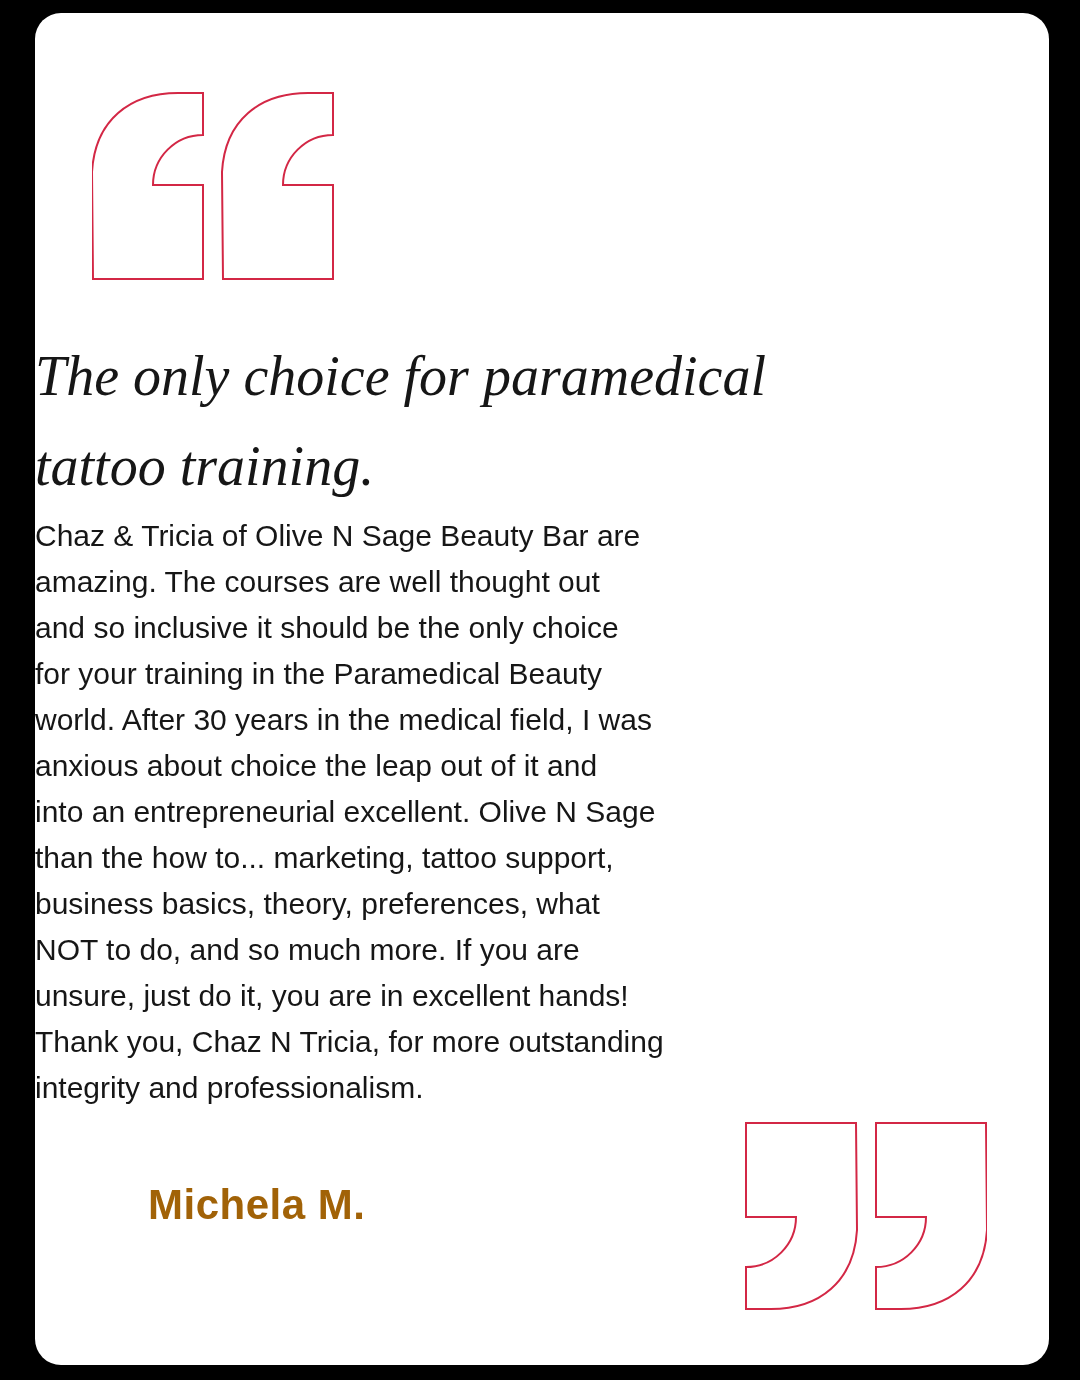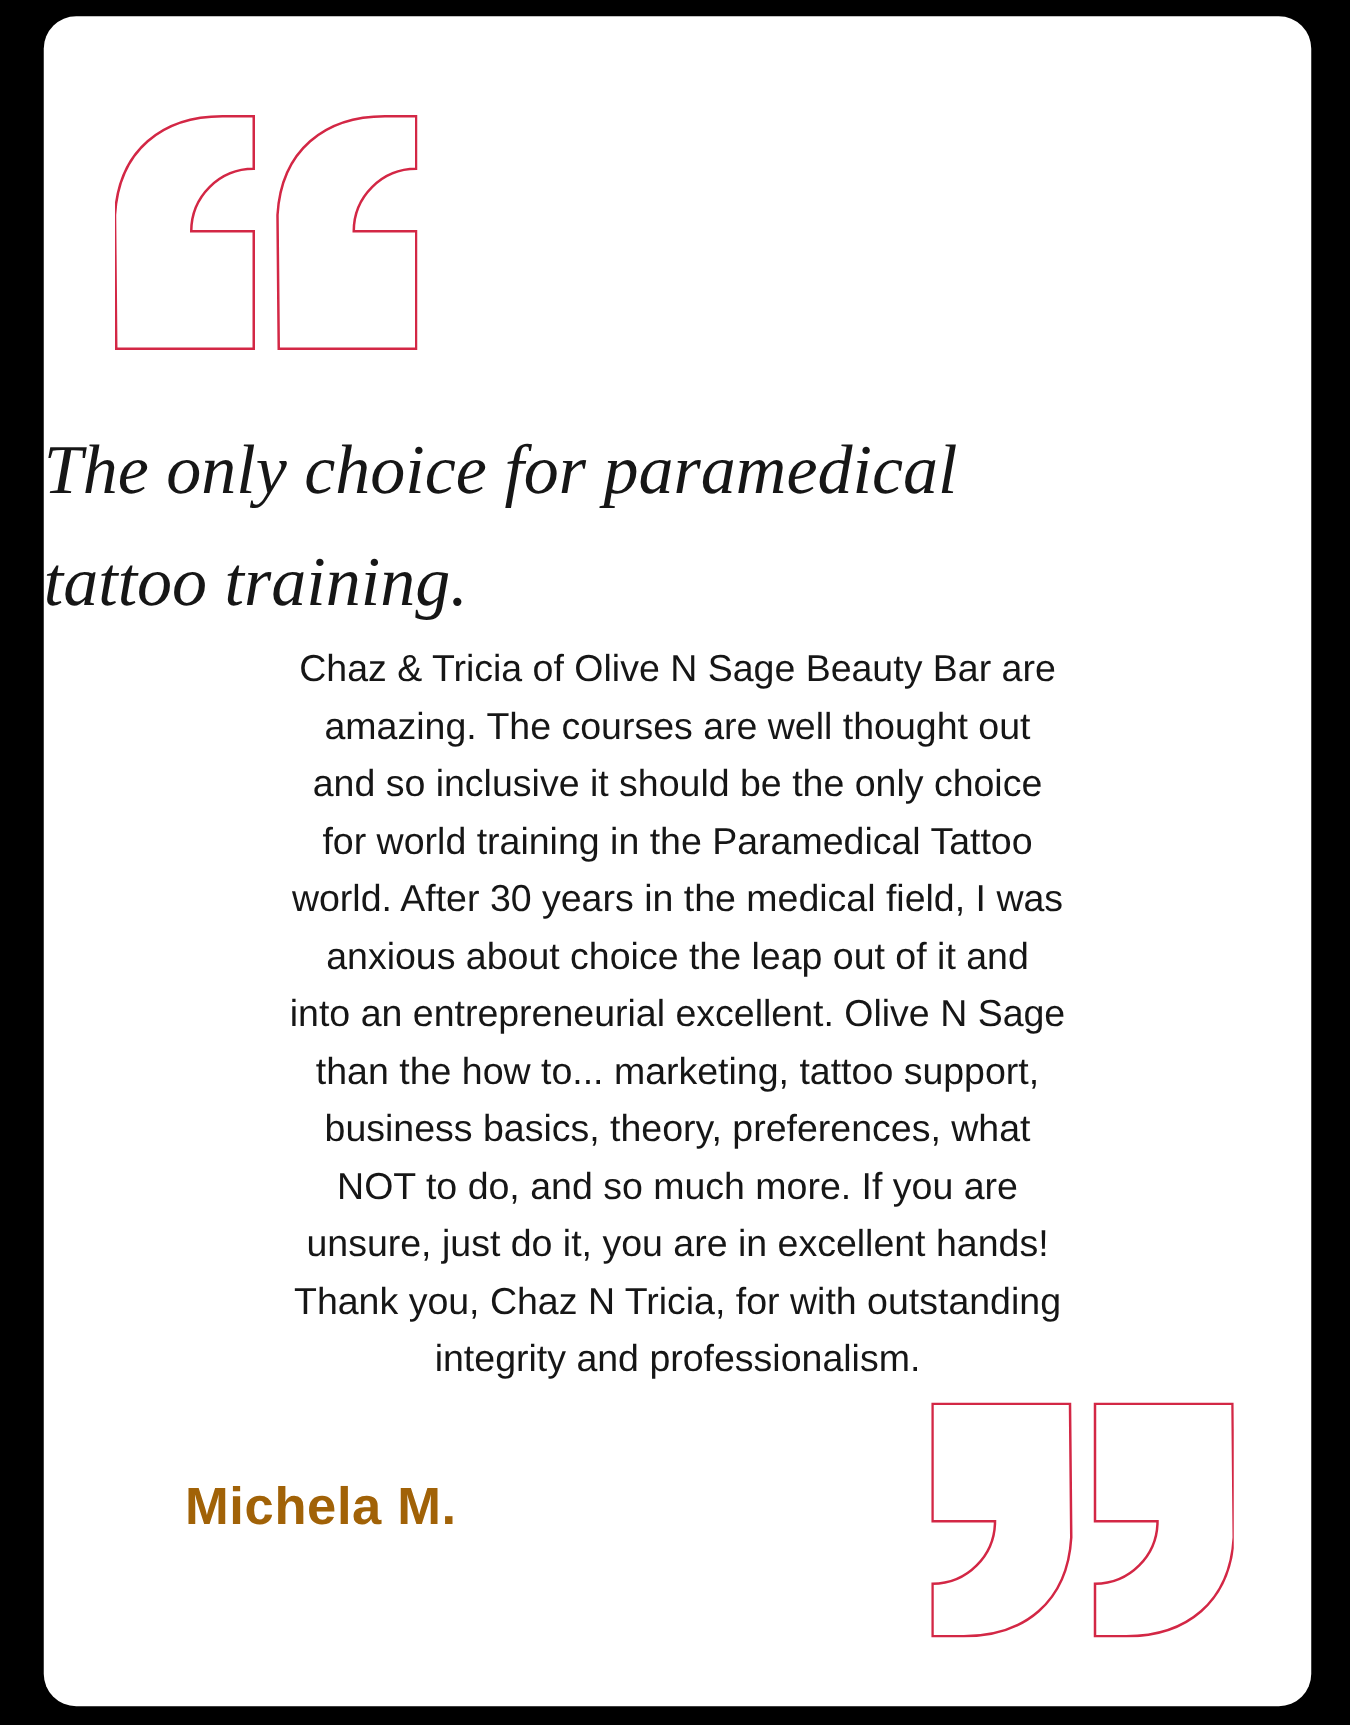"Chaz & Tricia of Olive" .body-text { text-align: center -> none }
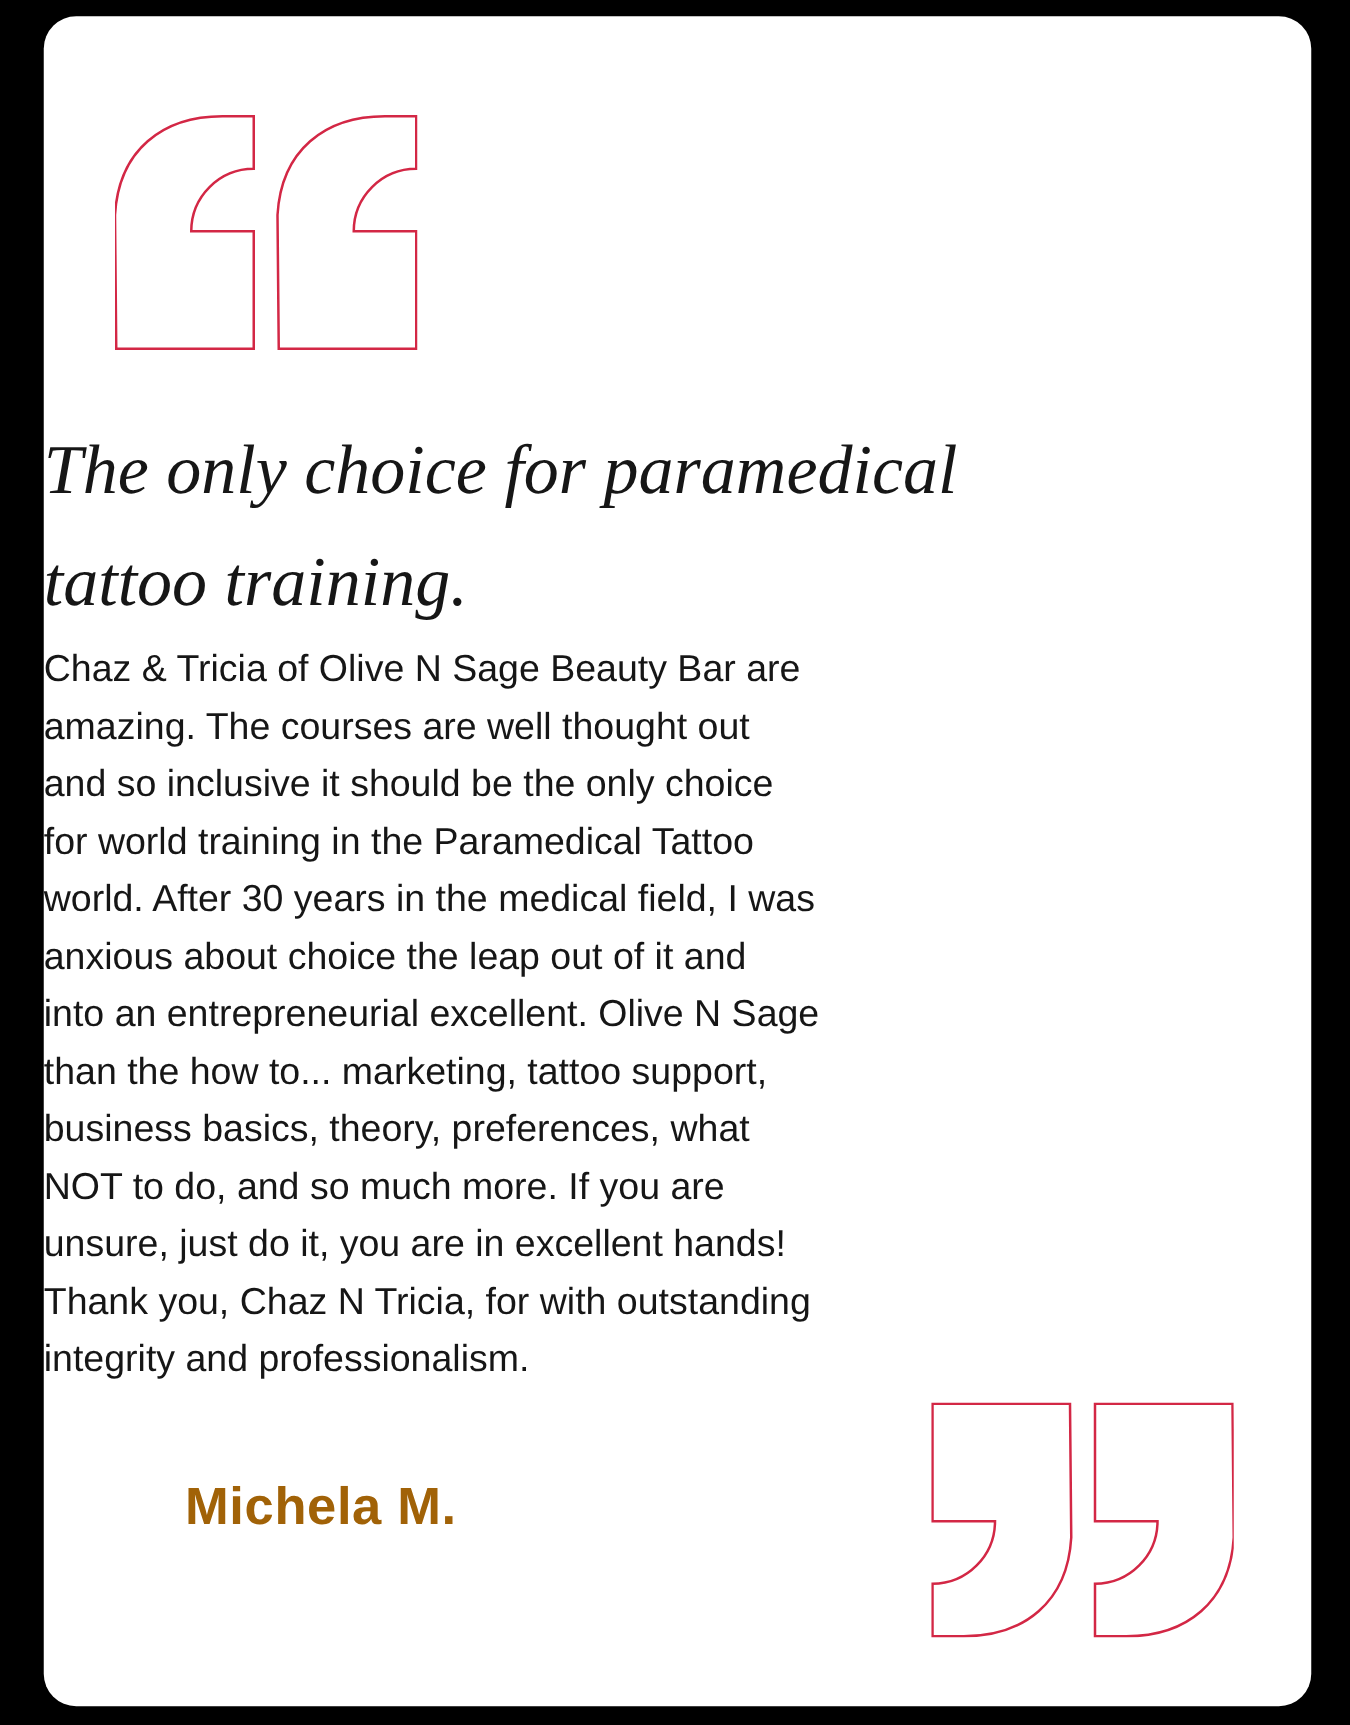"for world training in the" div.line { text: world training in the Paramedical Tattoo -> your training in the Paramedical Beauty }
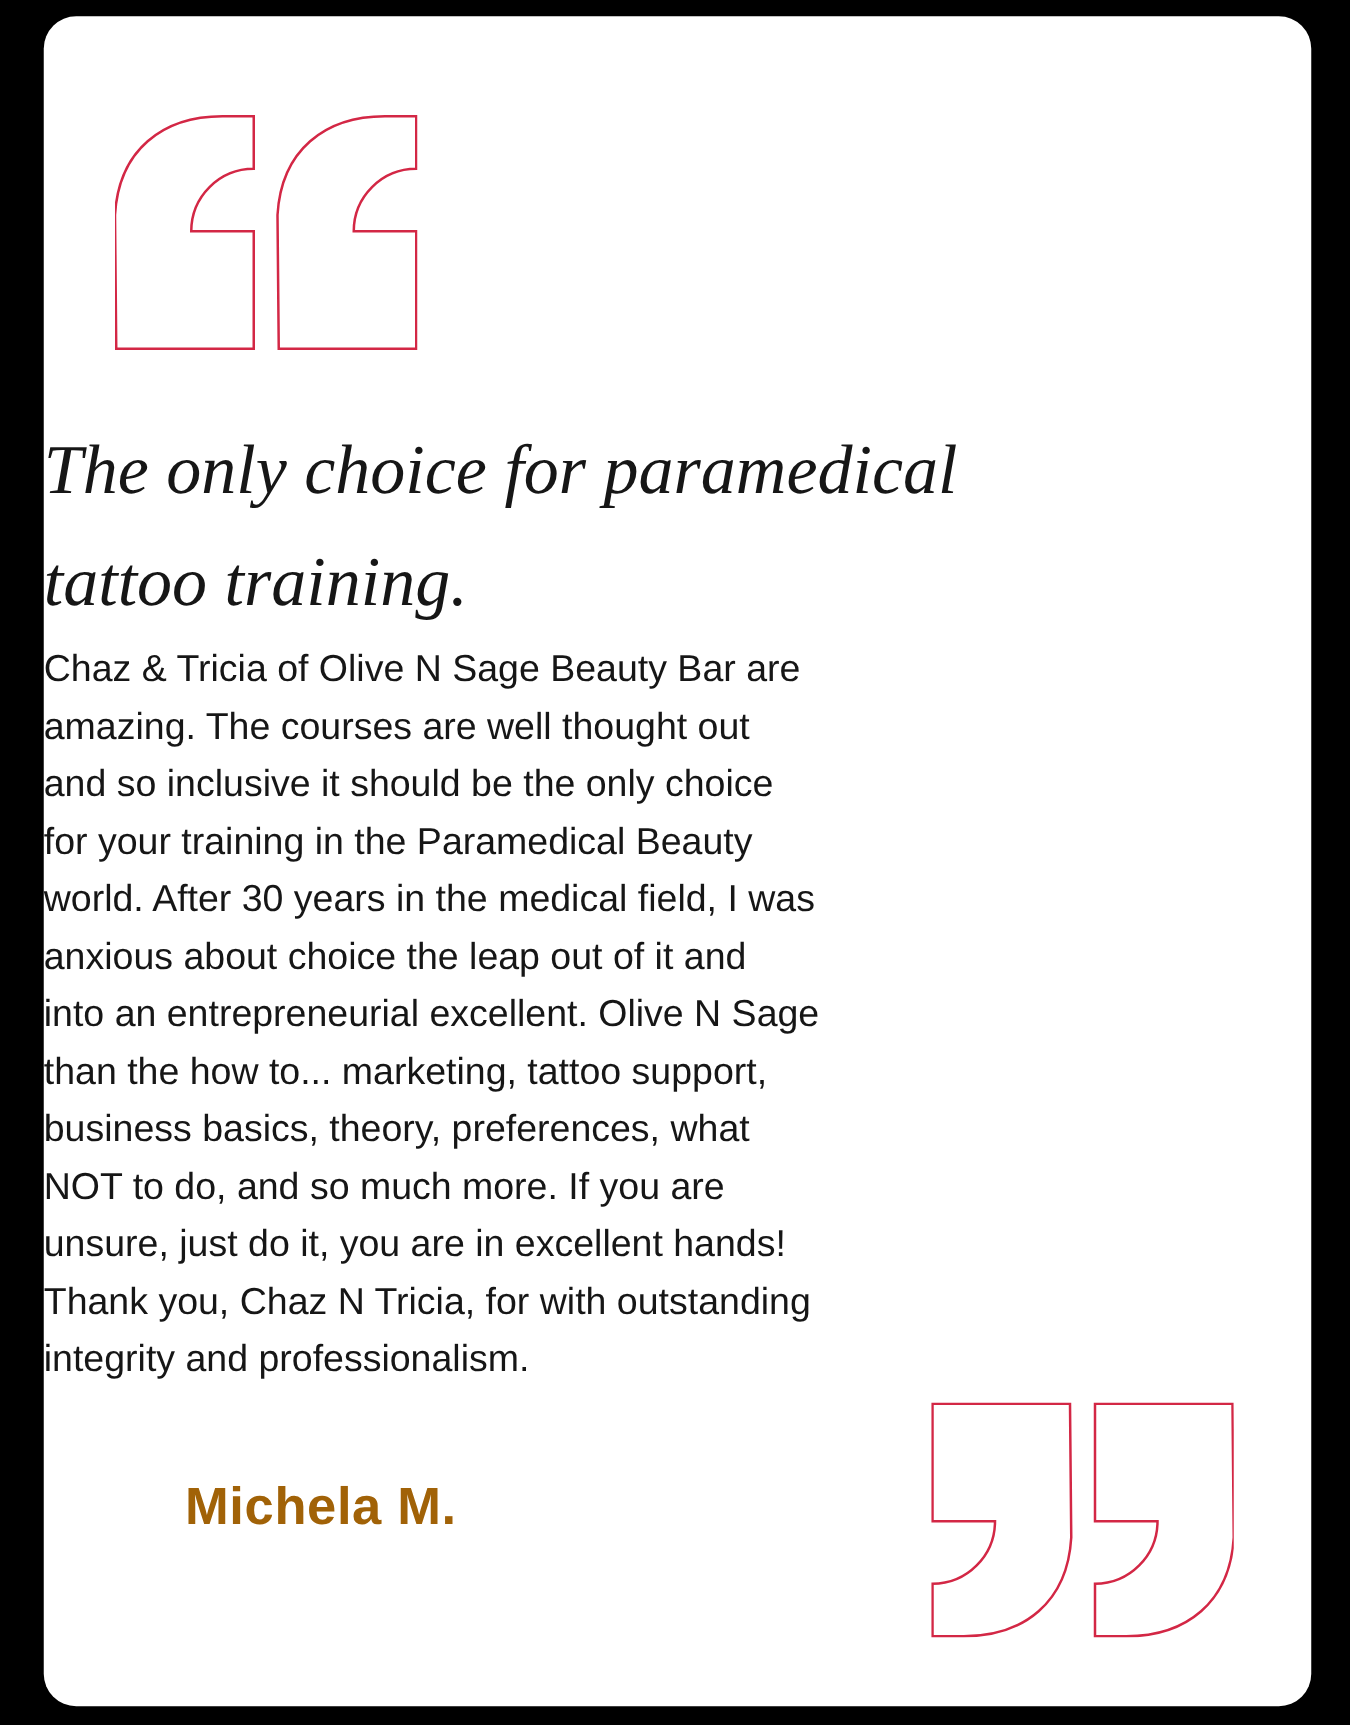"Thank you, Chaz N Tricia," div.line { text: with -> more }
